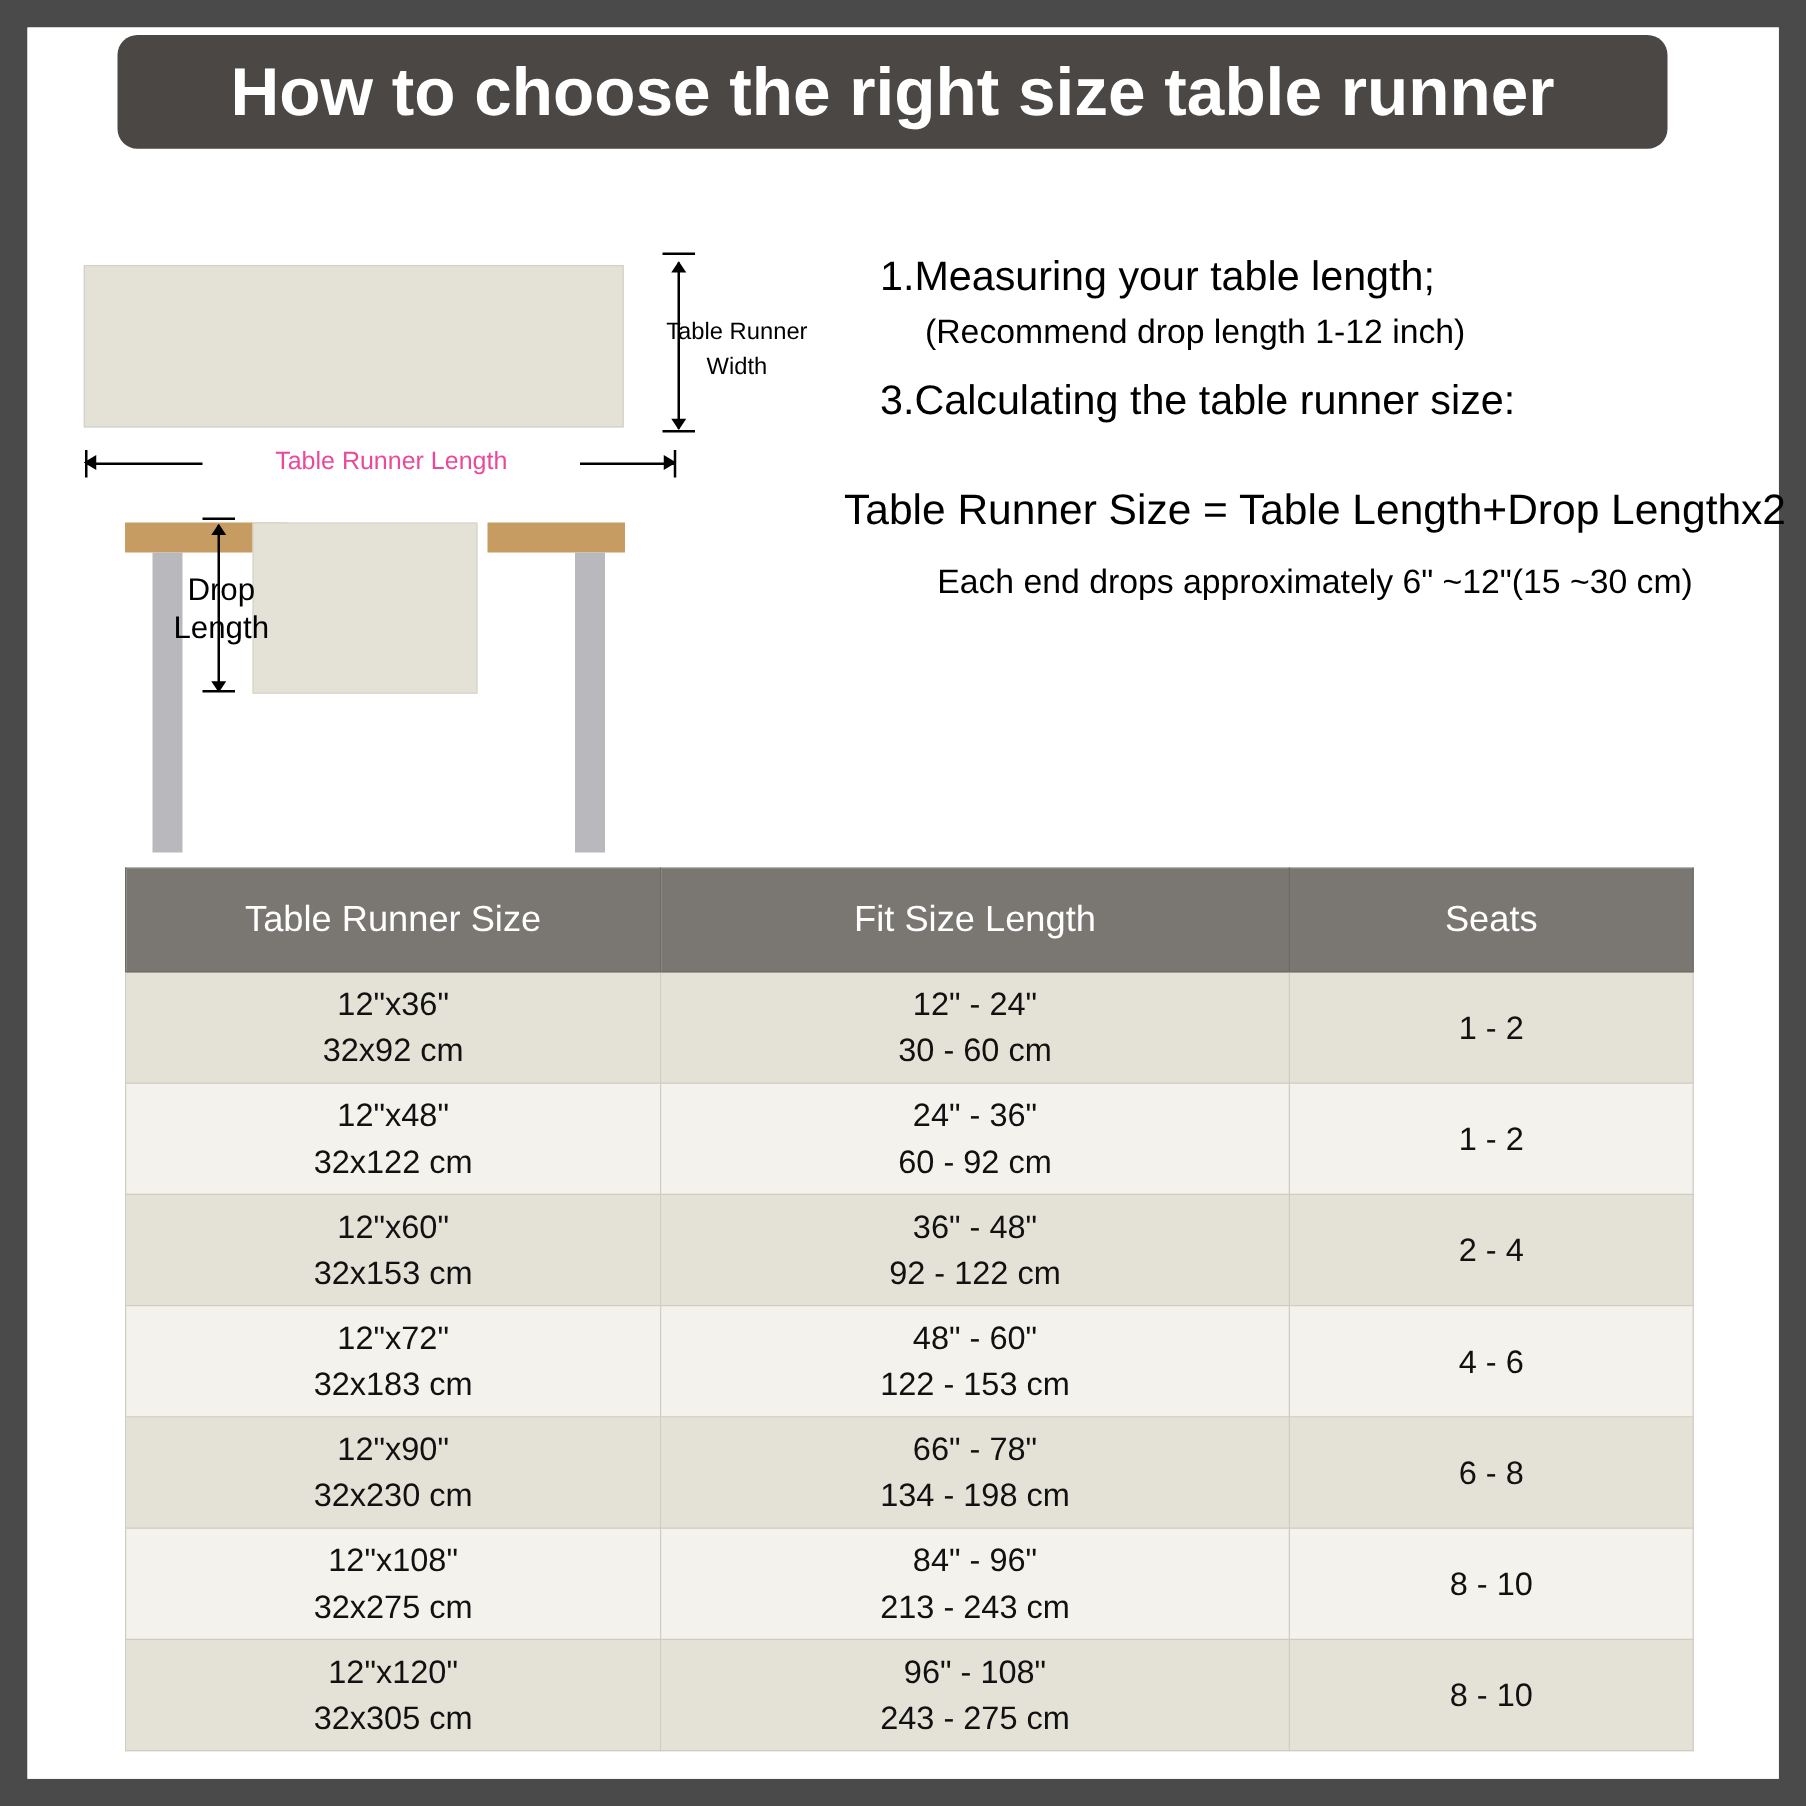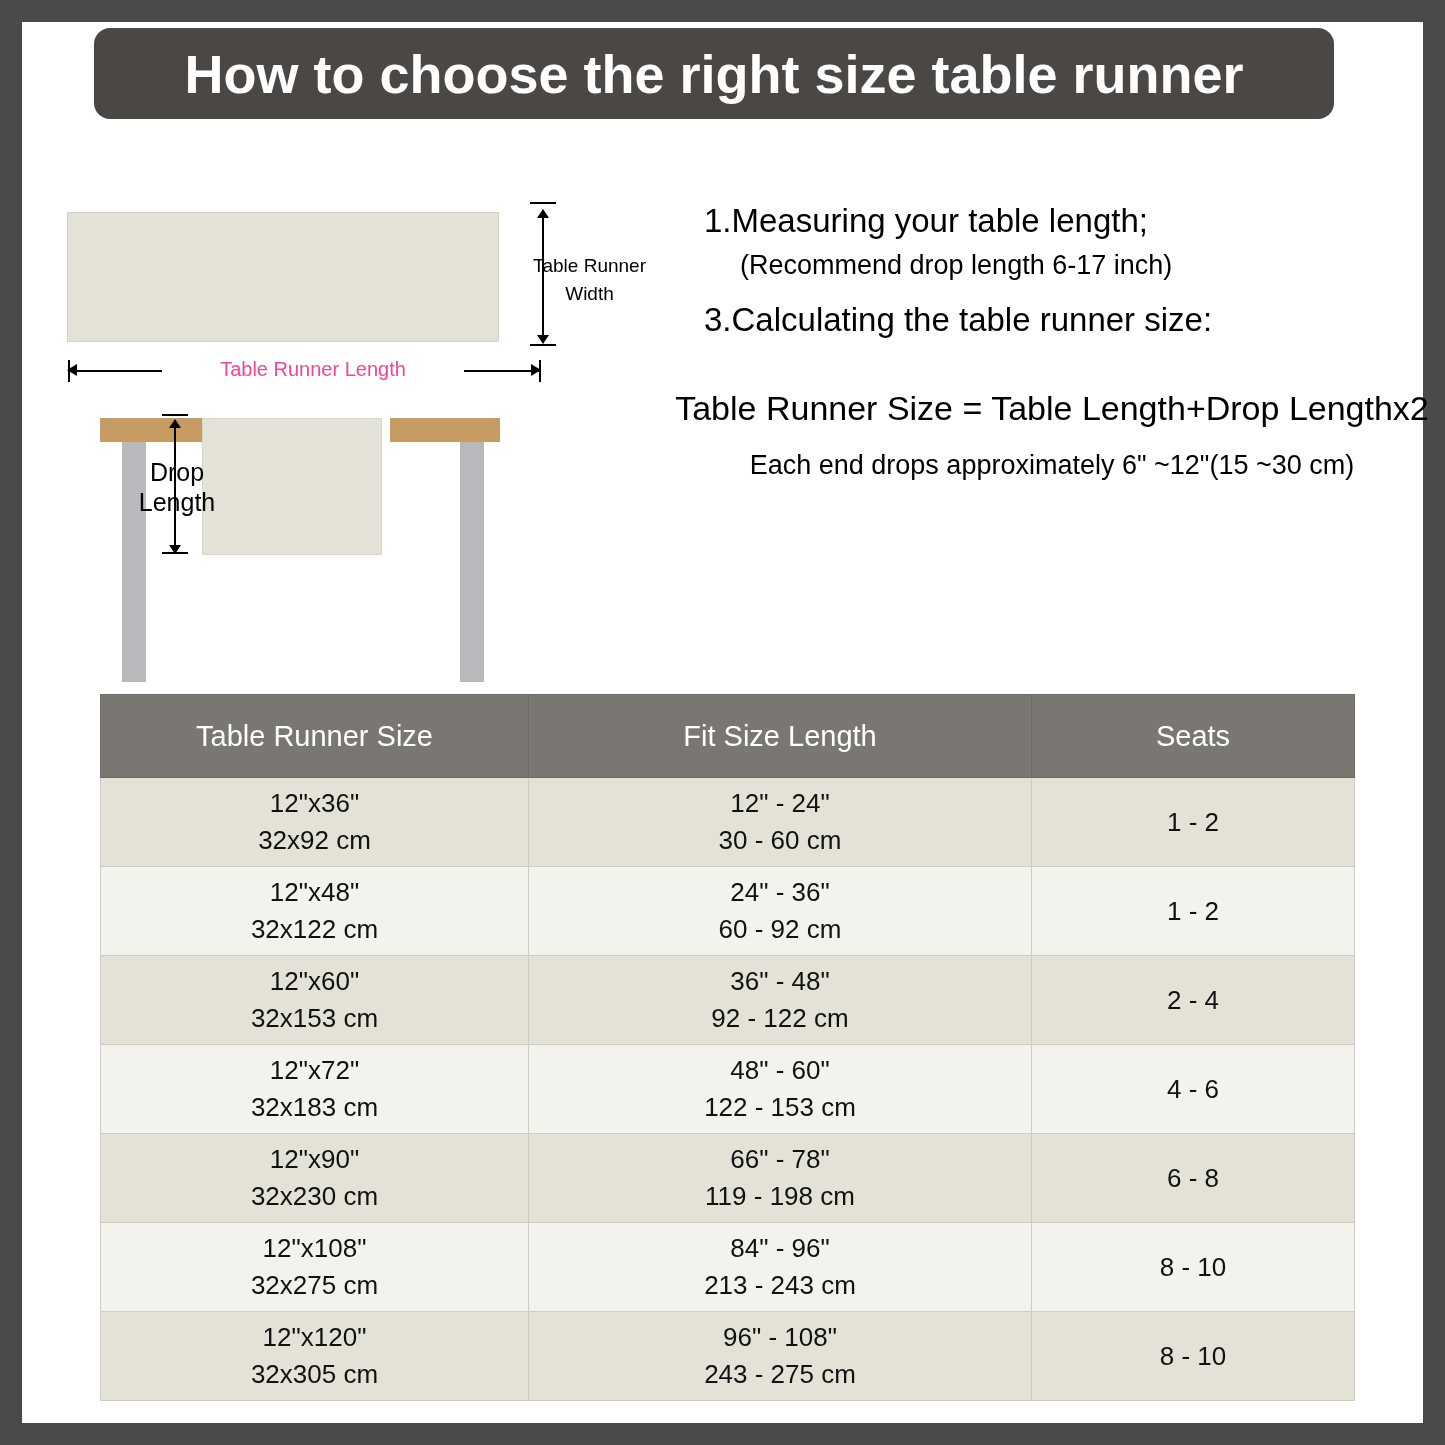"(Recommend drop length 6-17 inch)" div.step-note { text: 6-17 -> 1-12 }
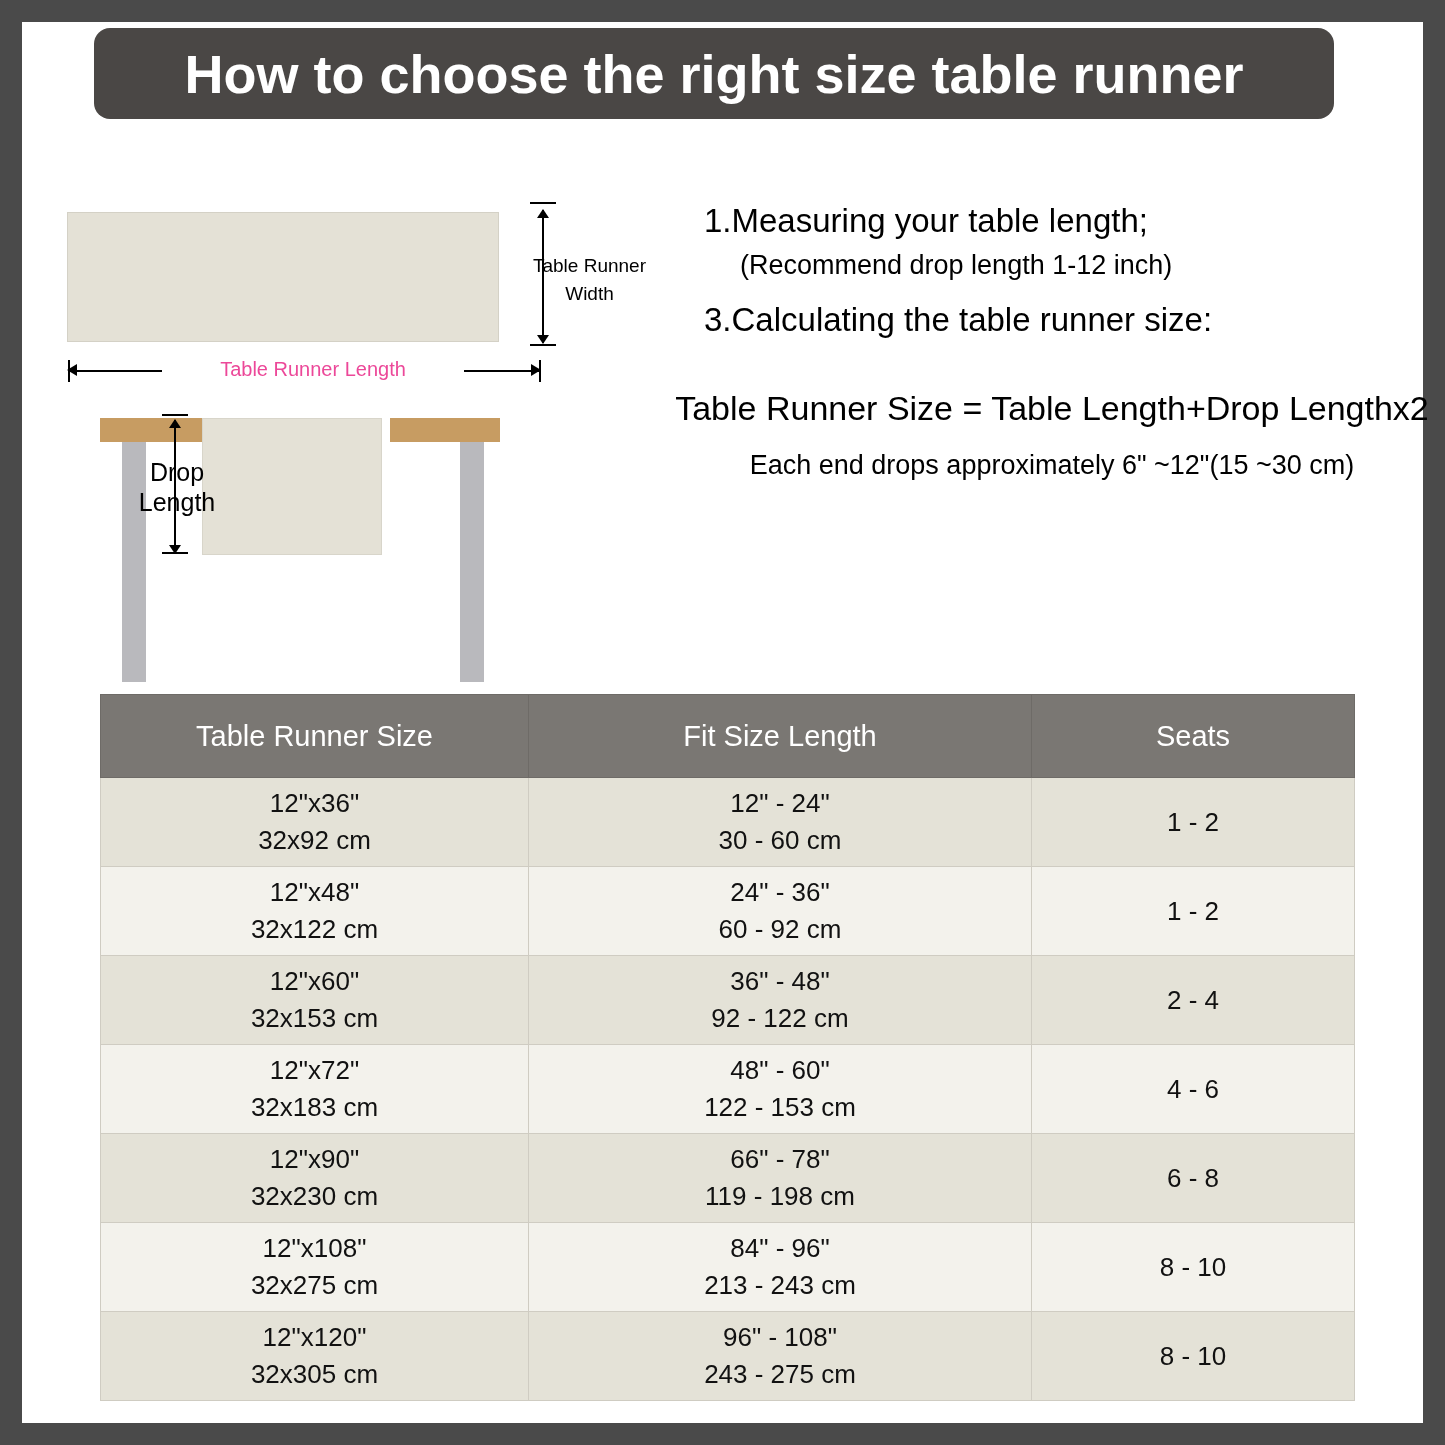"119 - 198 cm" span.cell-line { text: 119 -> 134 }
